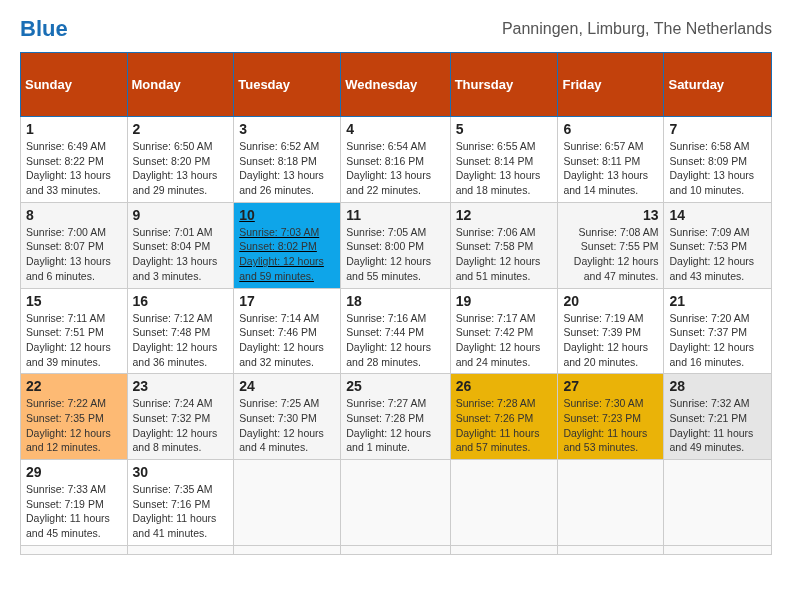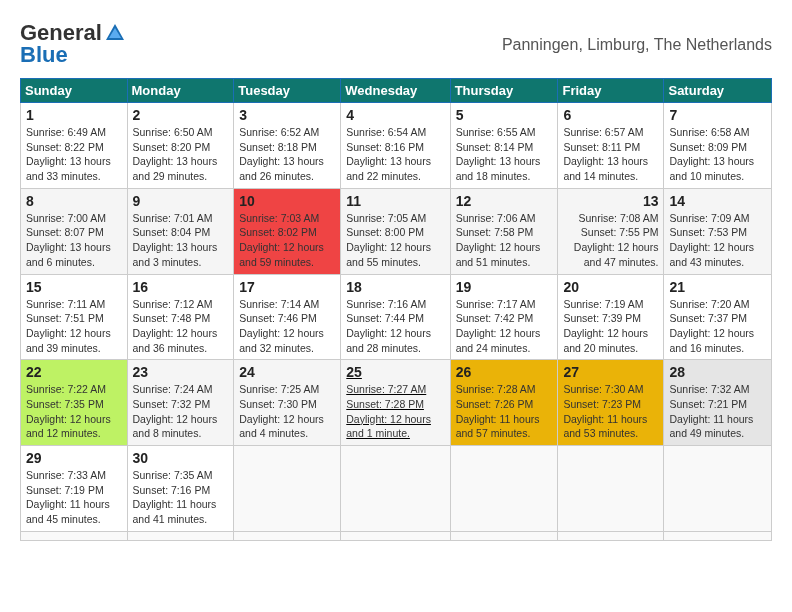"General" div { html: <div> <span>General</span> <svg> <polygon></polygon> <polygon></polygon> </svg> </div> -> none }
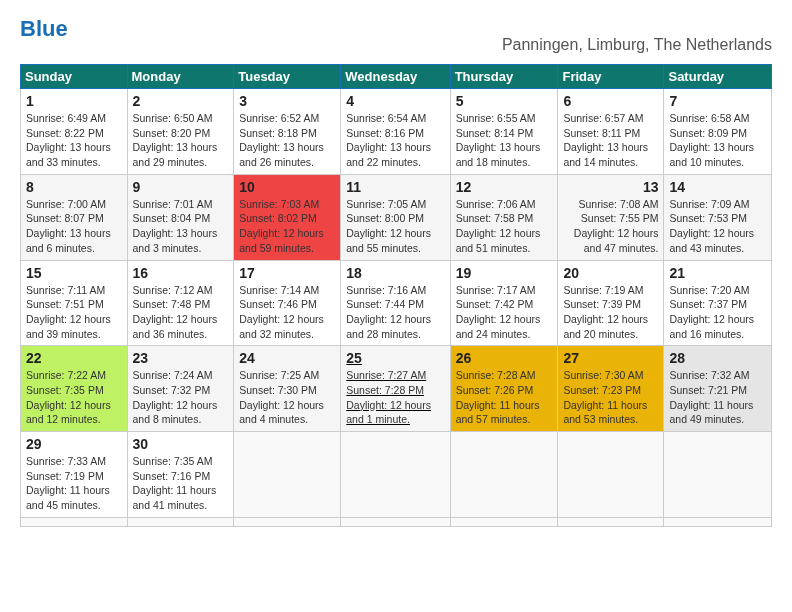"Panningen, Limburg, The Netherlands" .location-title { margin-top: 16px -> none }
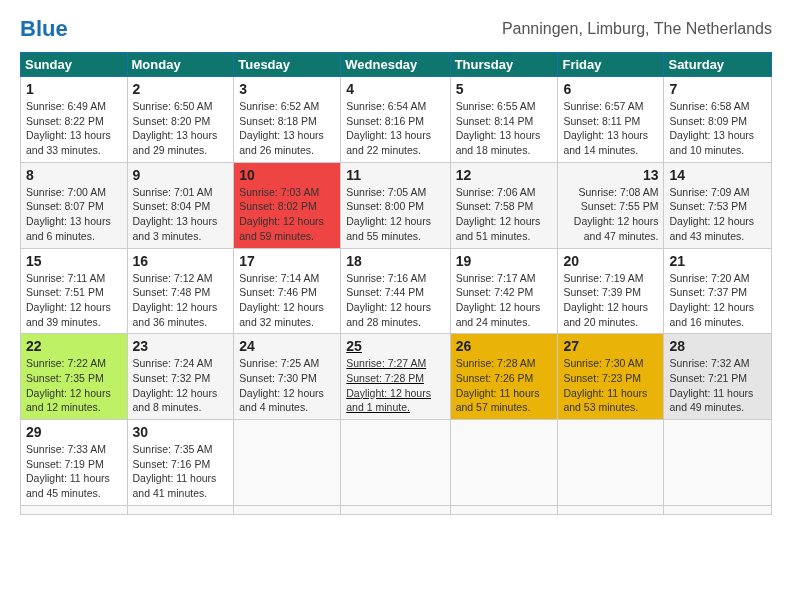"Sunday" .calendar thead tr th { background-color: #0f766e -> #c2410c; padding: 4px 4px -> 24px 4px }
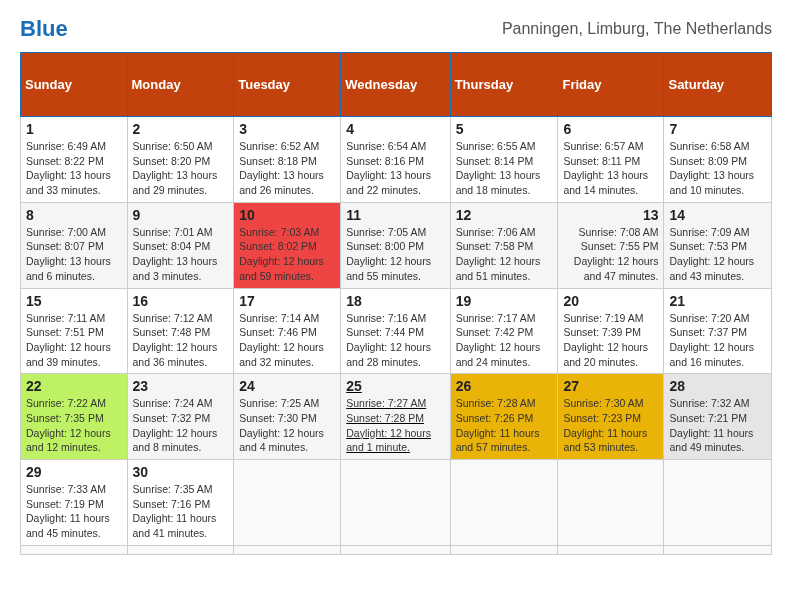"10" td { background: #ef4444 -> #0ea5e9; text-decoration: none -> underline }
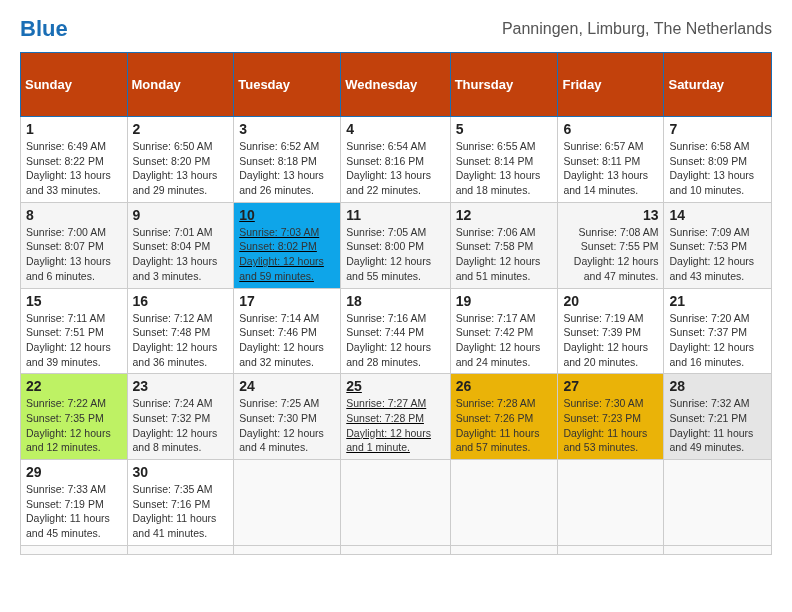"22" td { background: #bef264 -> #fdba74 }
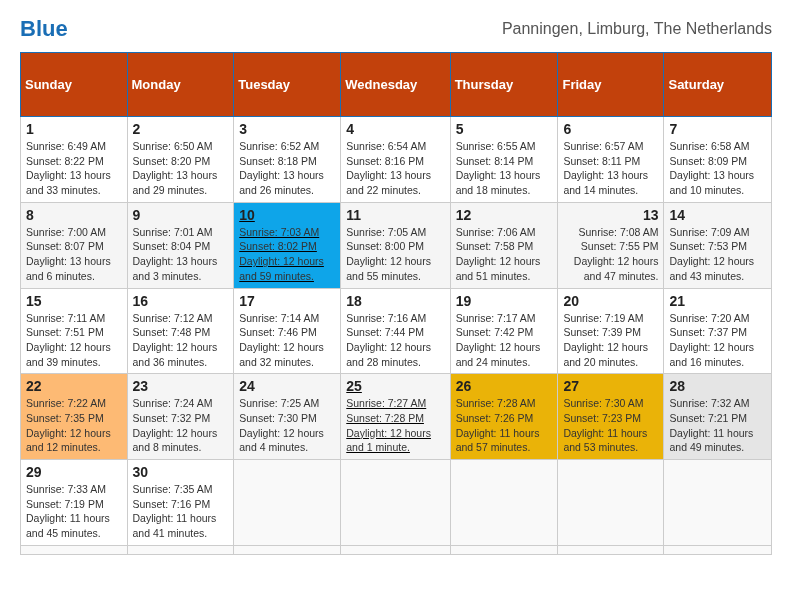"25" td { text-decoration: underline -> none }
